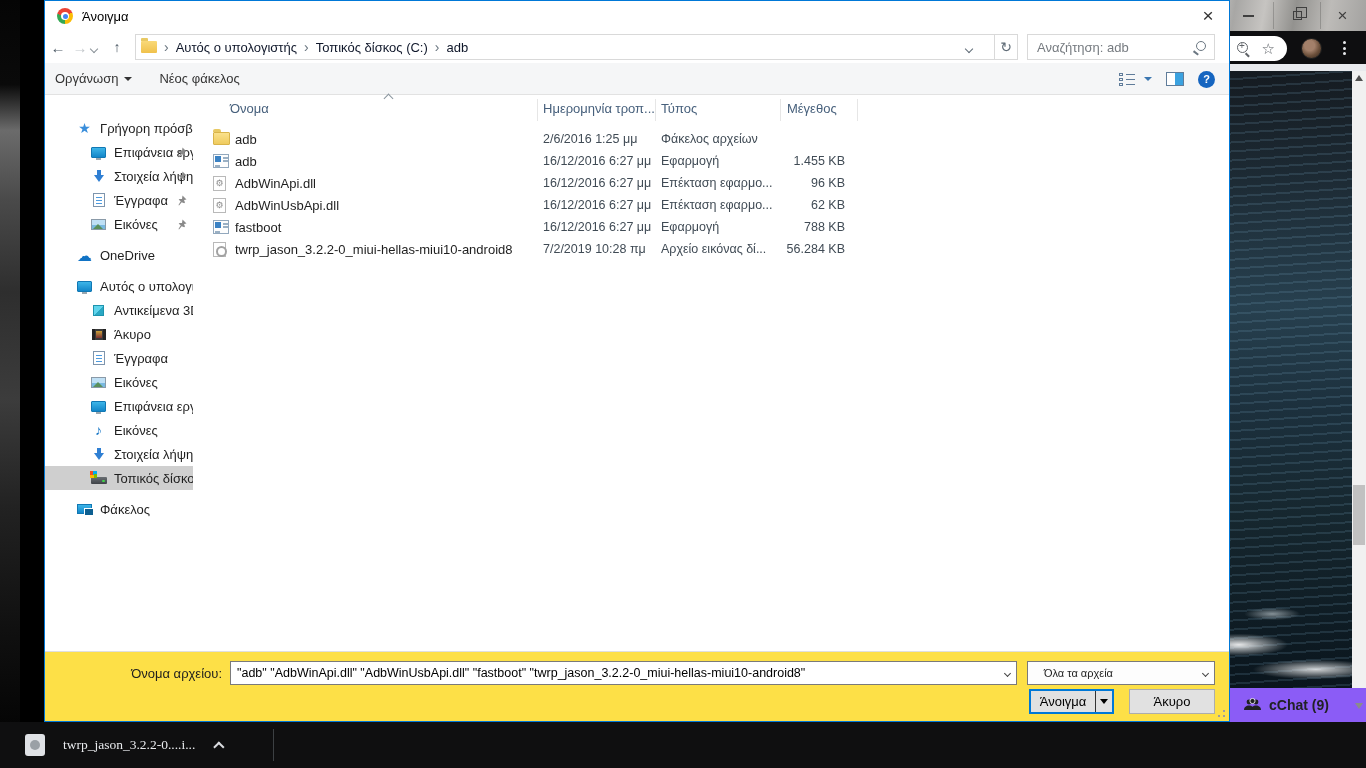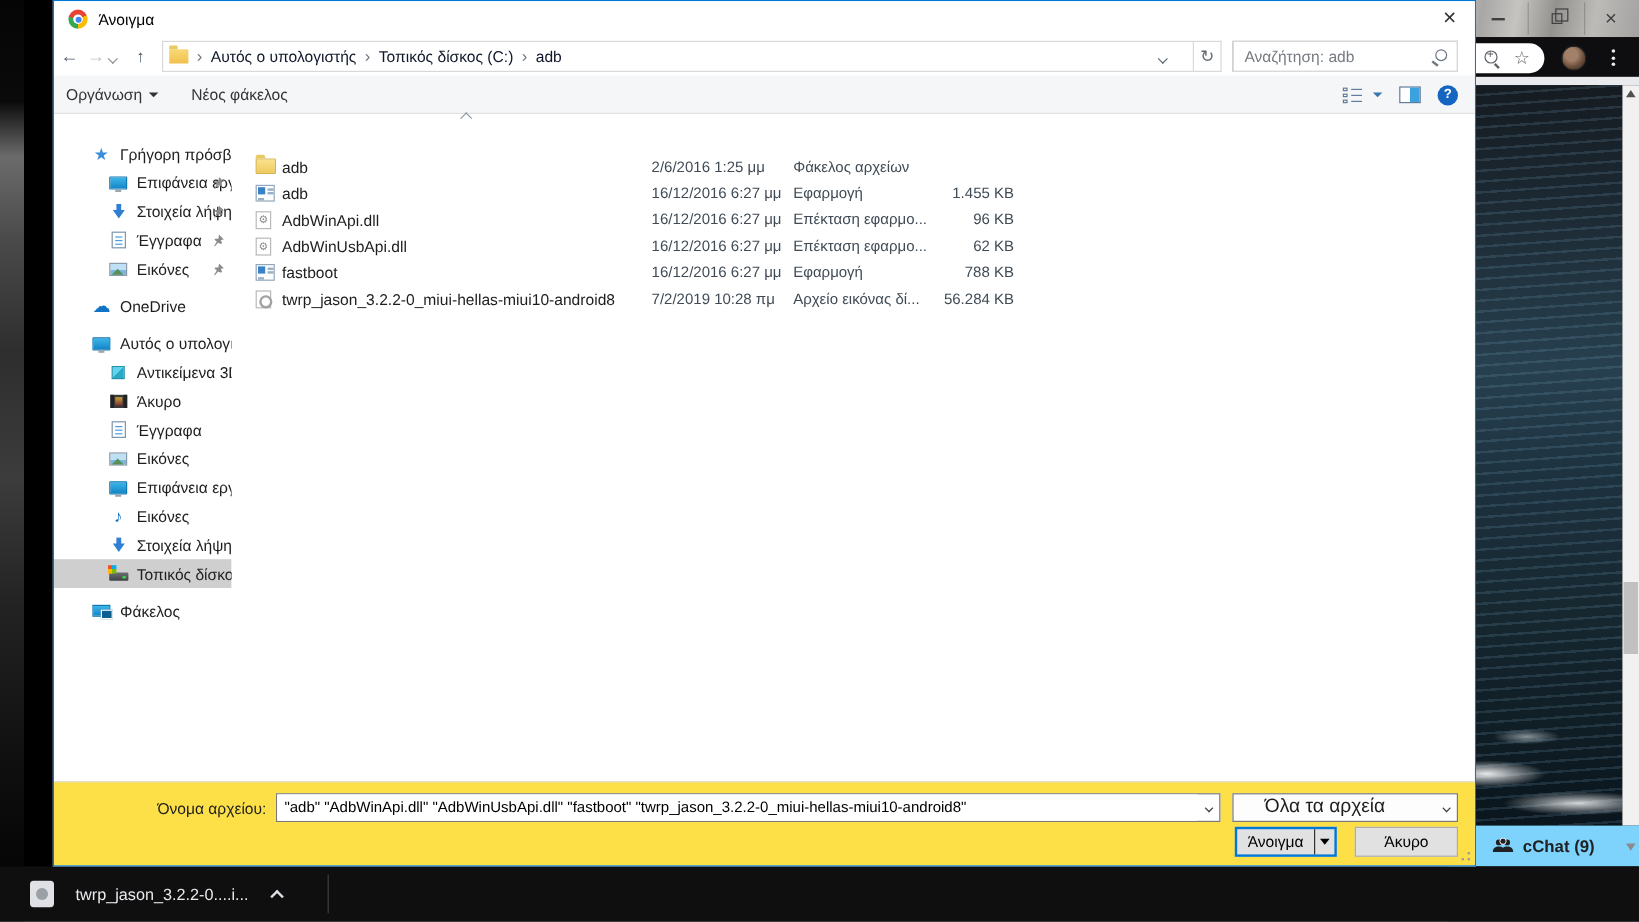"Αναζήτηση: adb" .searchbox { background: #a3a3a3 -> #000000 }
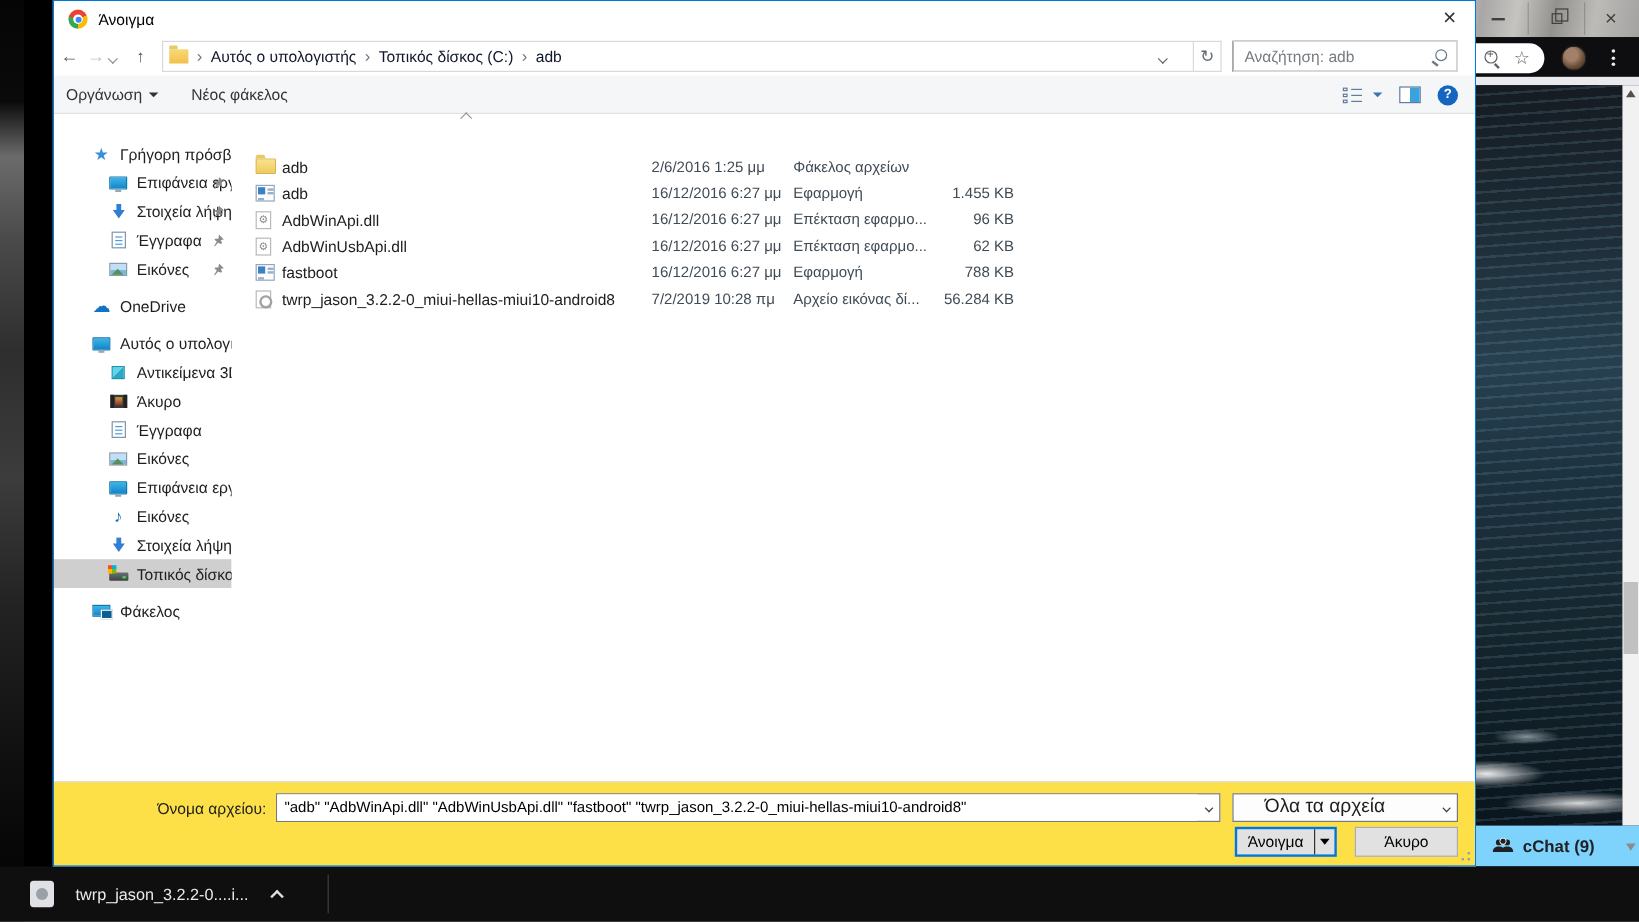"Όνομα" div.cols { html: none -> <div> <span>Όνομα</span> <span></span> <span>Ημερομηνία τροπ...</span> <span></span> <span>Τύπος</span> <span></span> <span>Μέγεθος</span> <span></span> </div> }
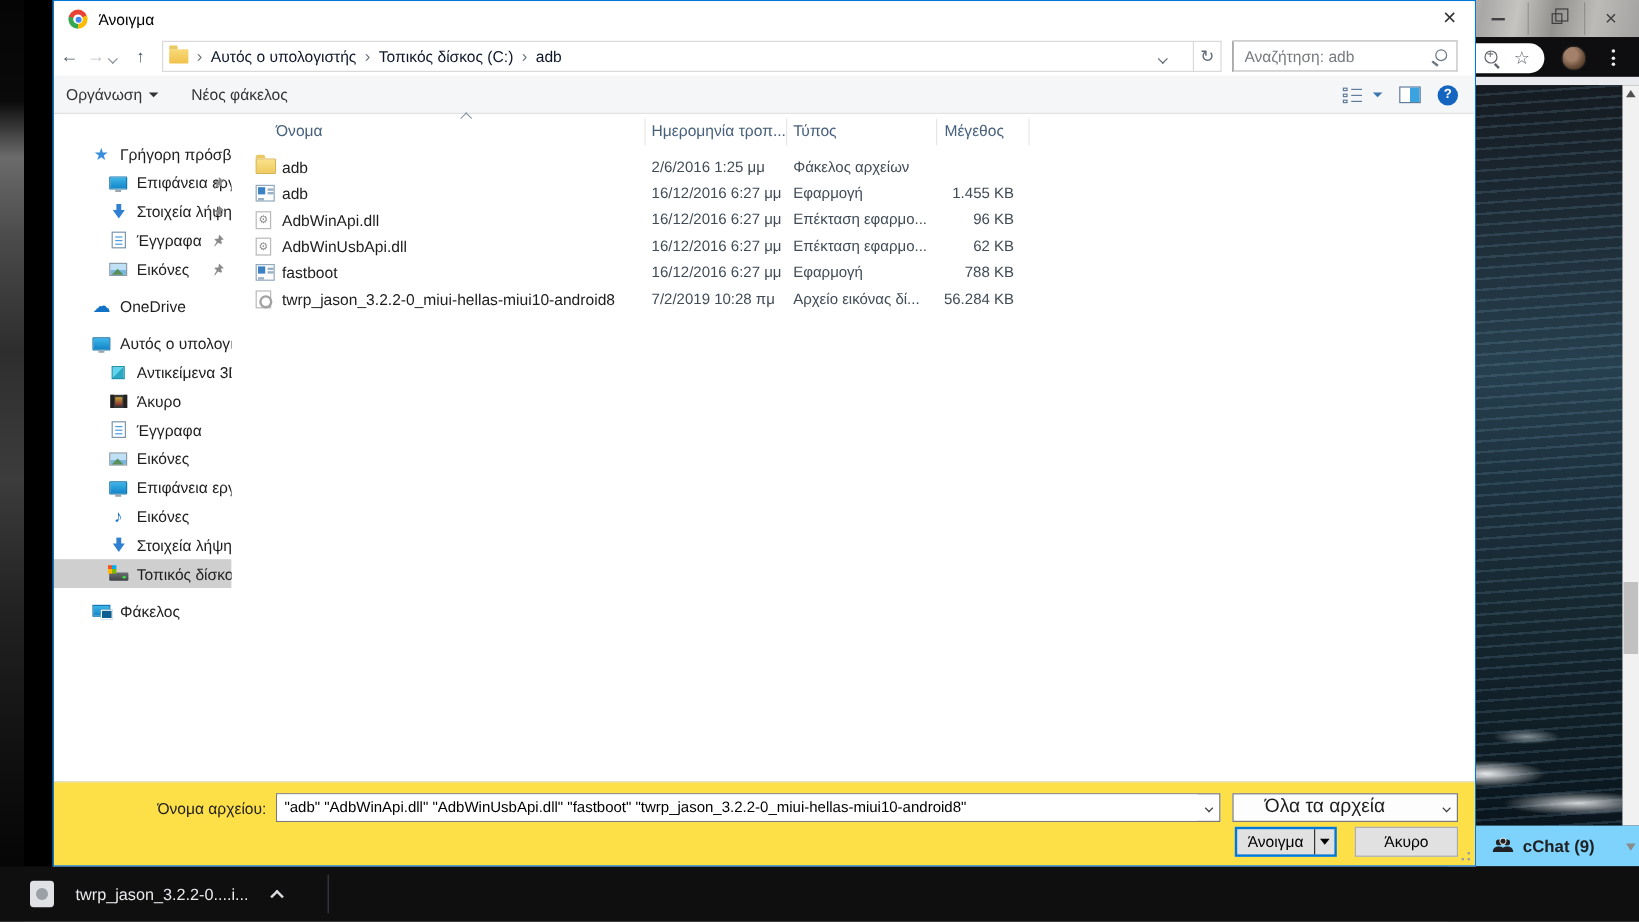"Όλα τα αρχεία" .ft-select { font-size: 16px -> 11px; padding-left: 26px -> 16px }
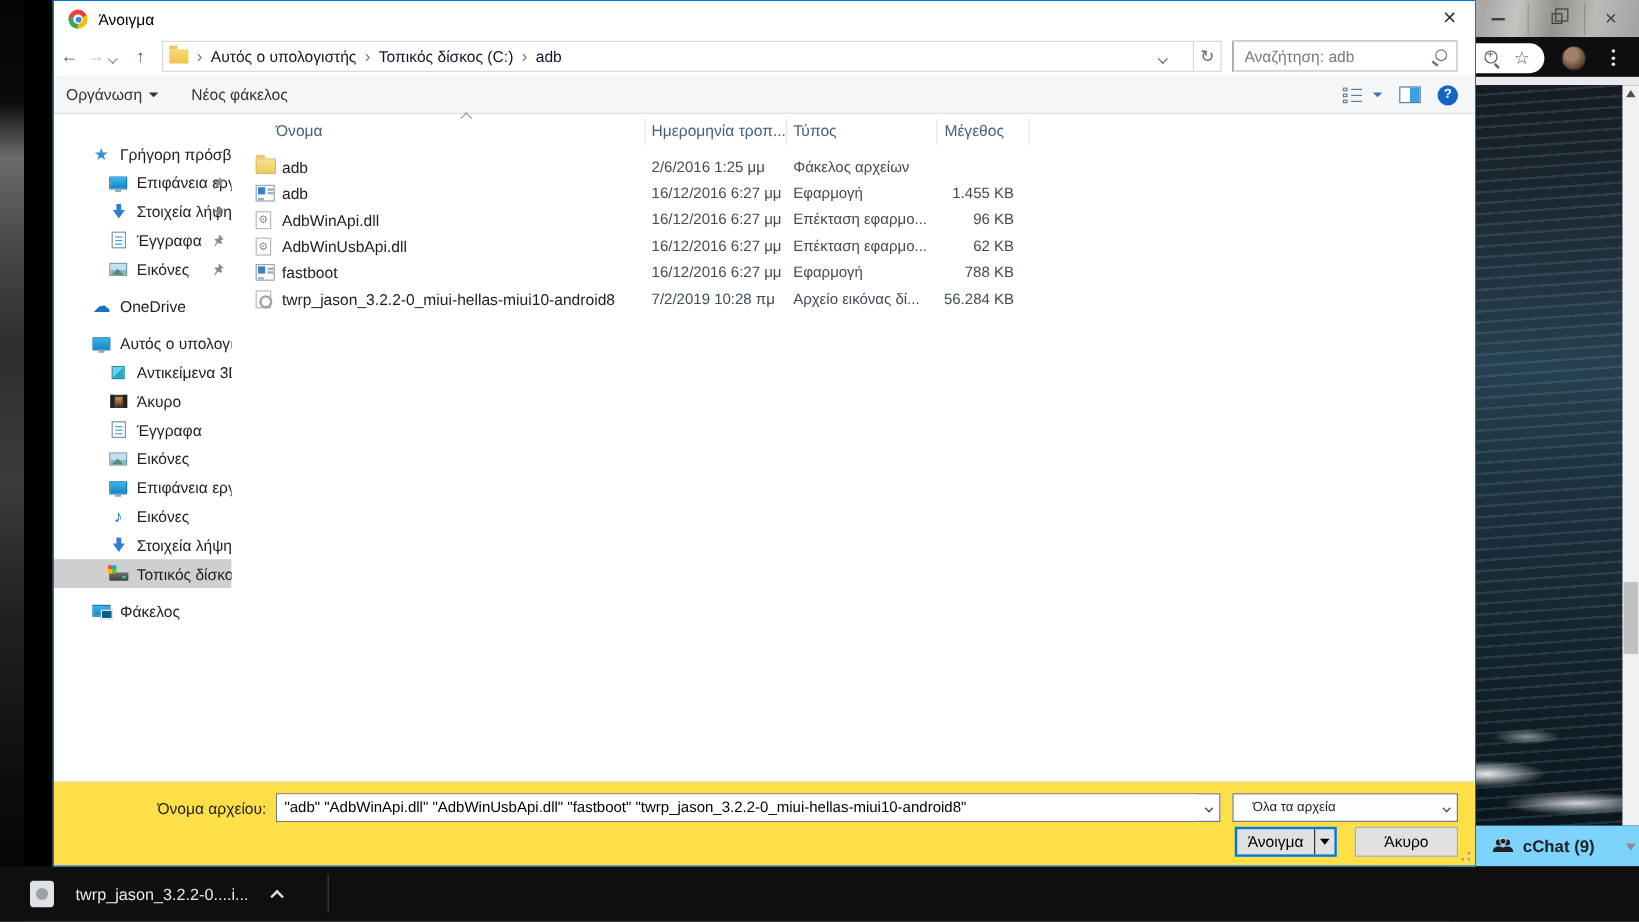"cChat (9)" .chat-strip { background: #7dd3fc -> #8b5cf6 }
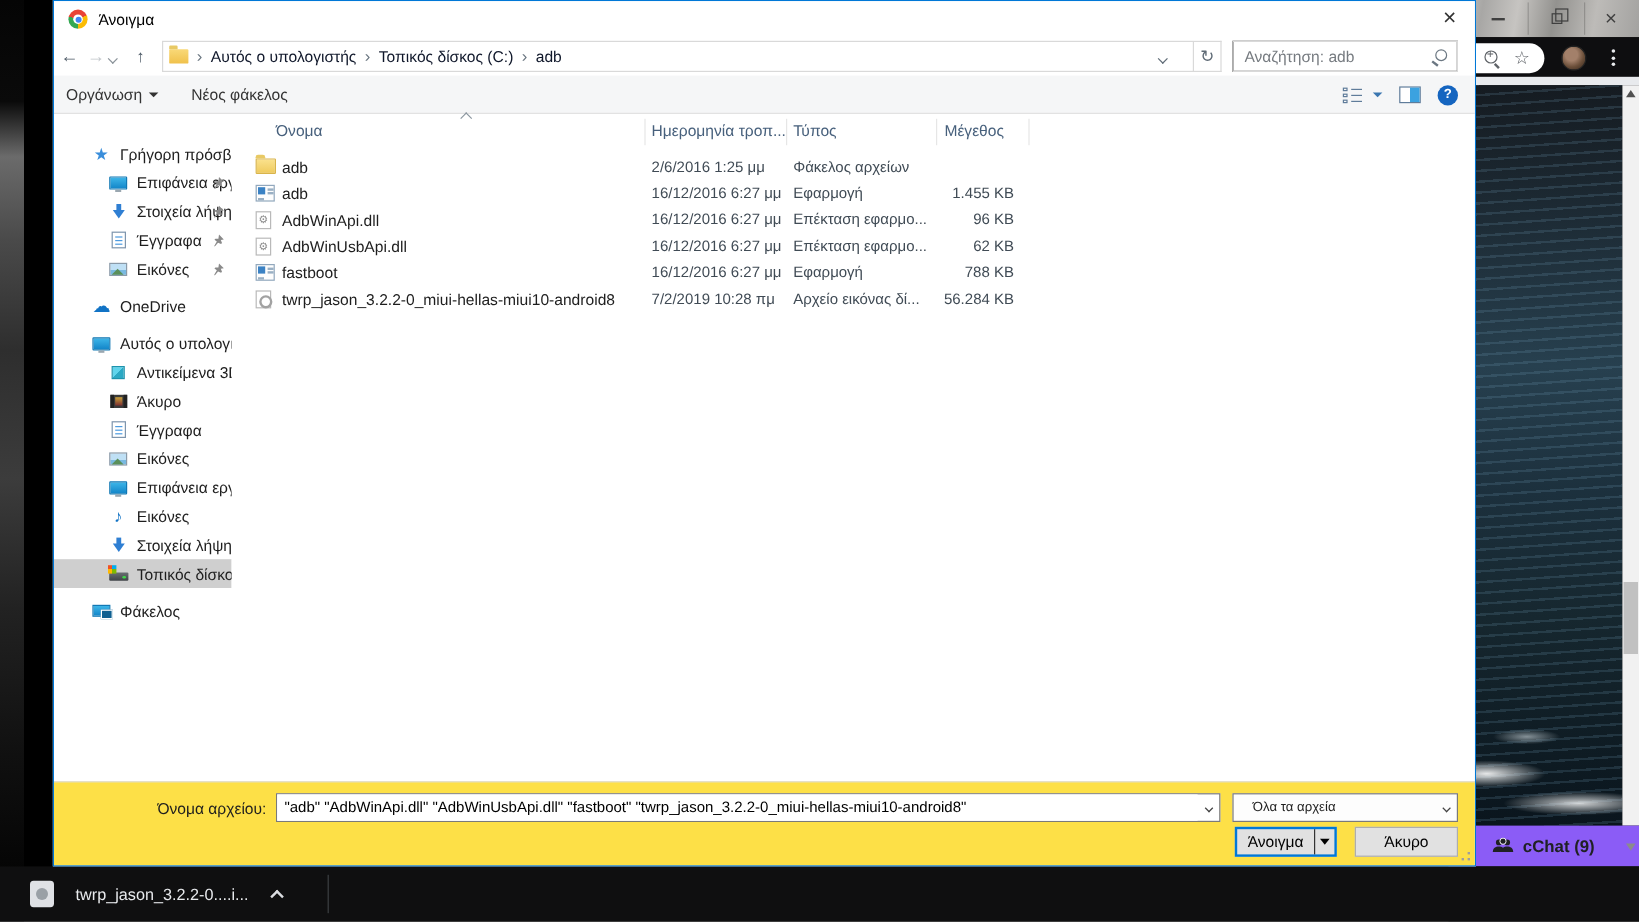"twrp_jason_3.2.2-0....i..." .dl-item { font-family: none -> Liberation Serif, serif }
